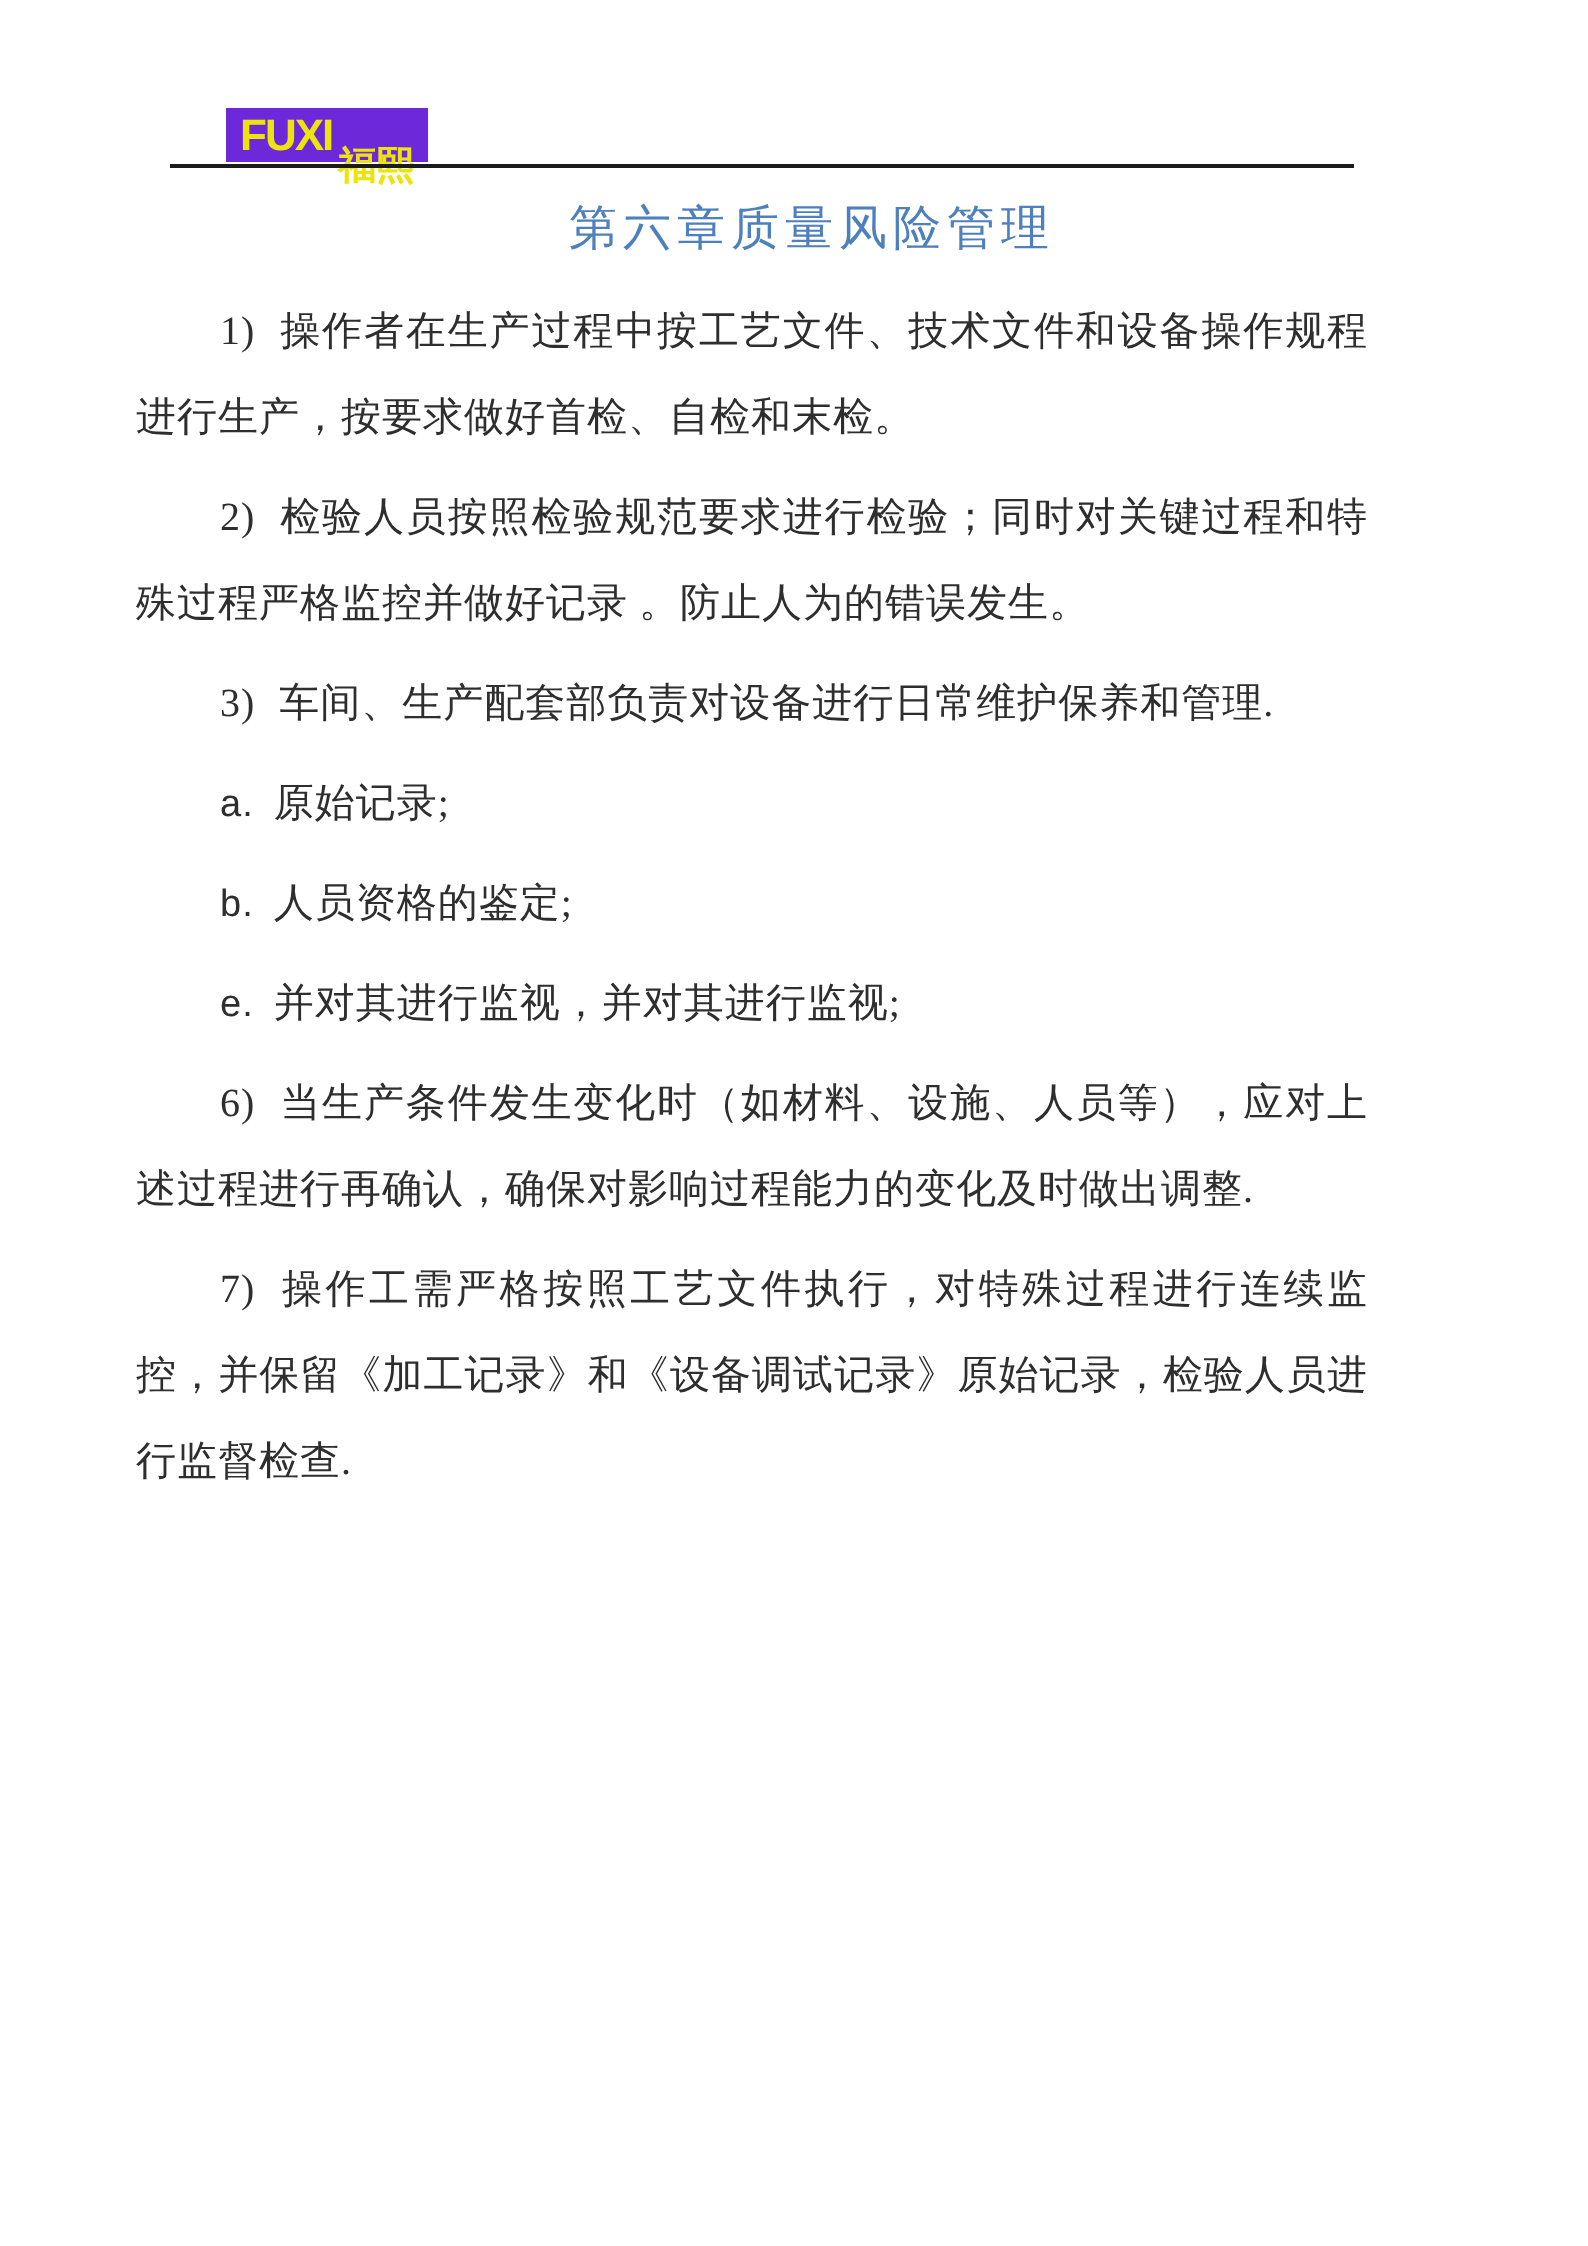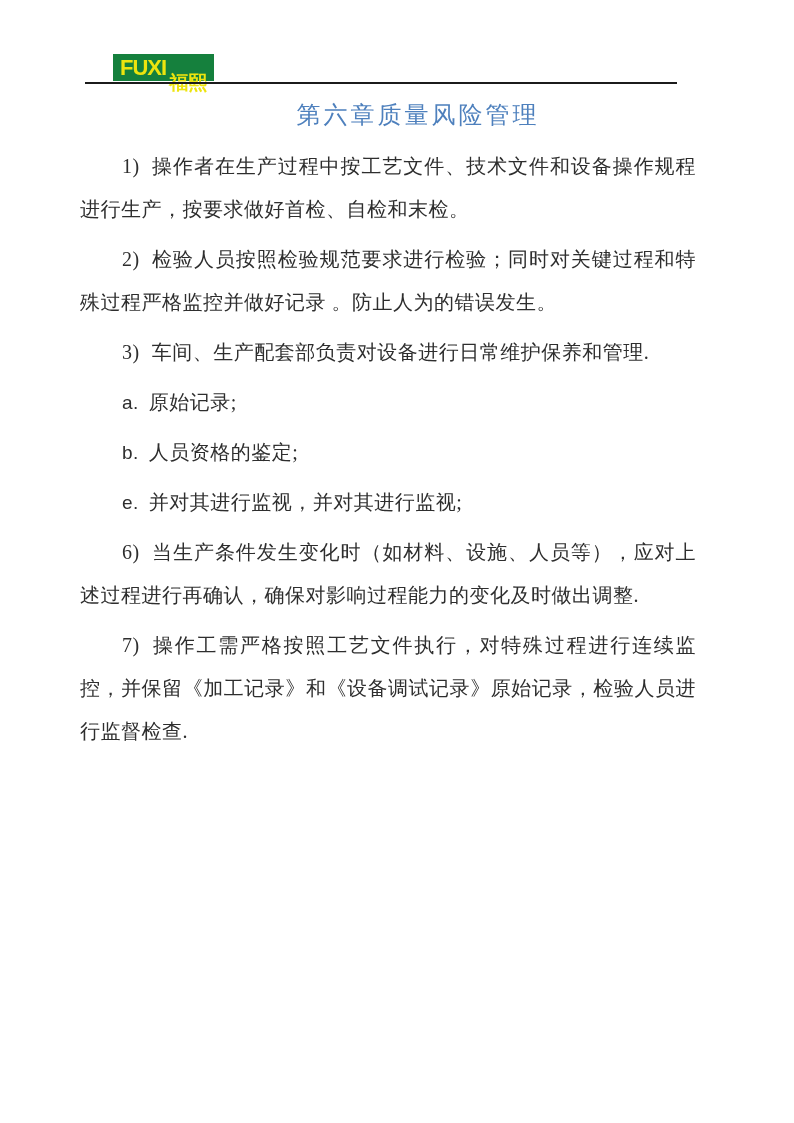"FUXI" .logo { background: #15803d -> #6d28d9 }
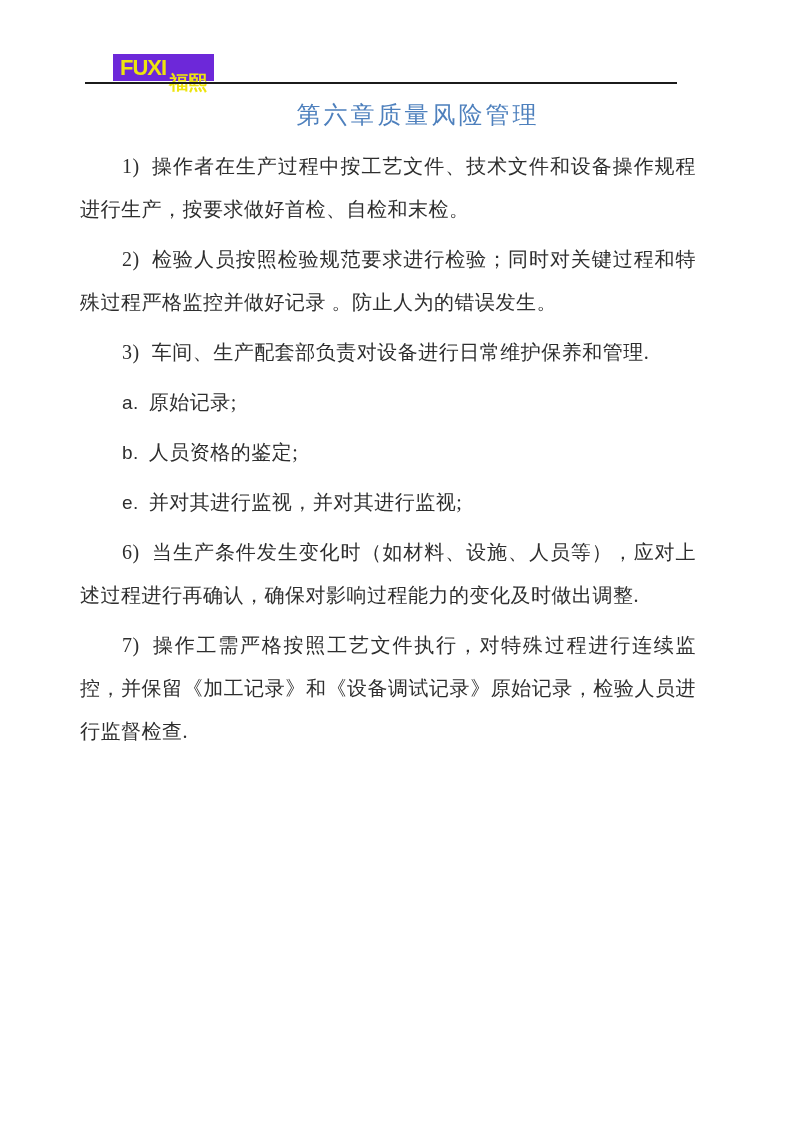"第六章质量风险管理" .content { left: 80px -> 68px }
